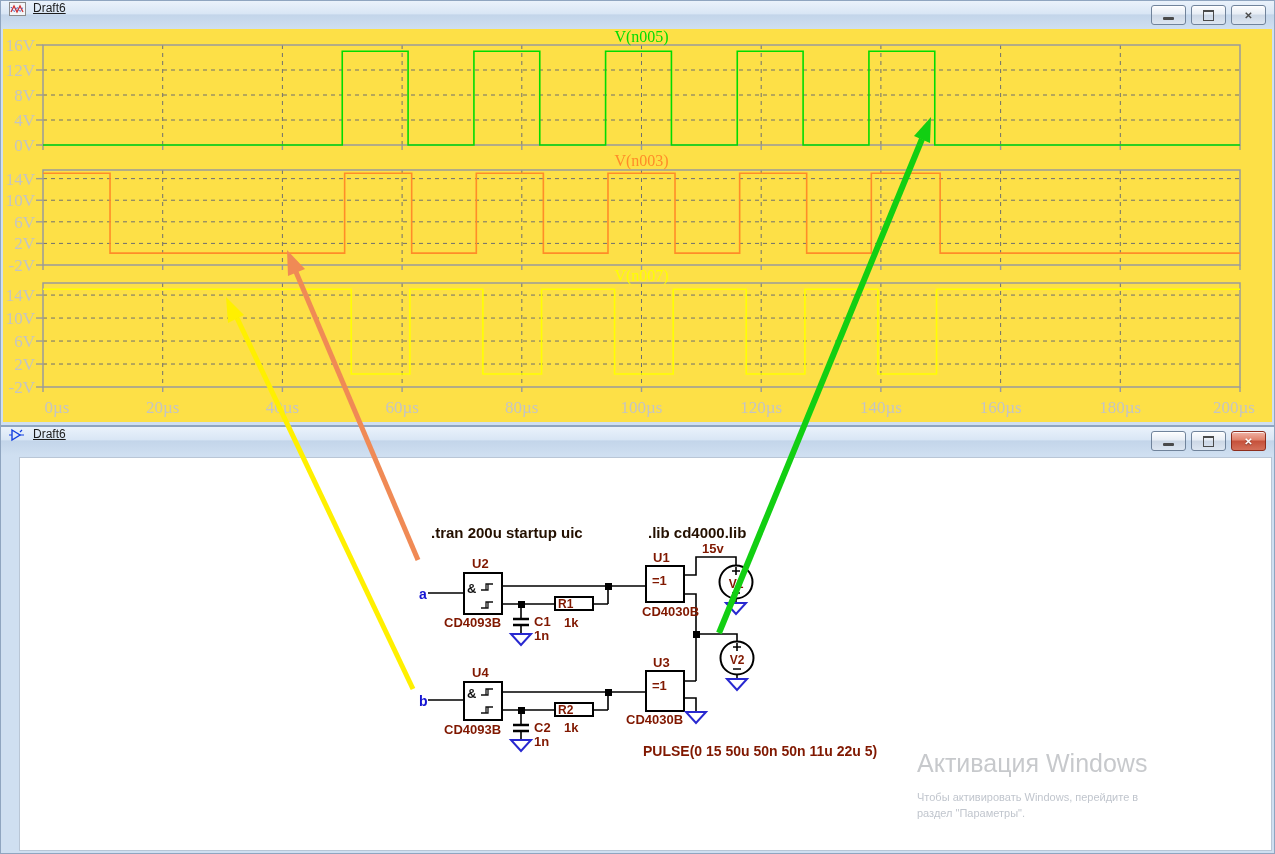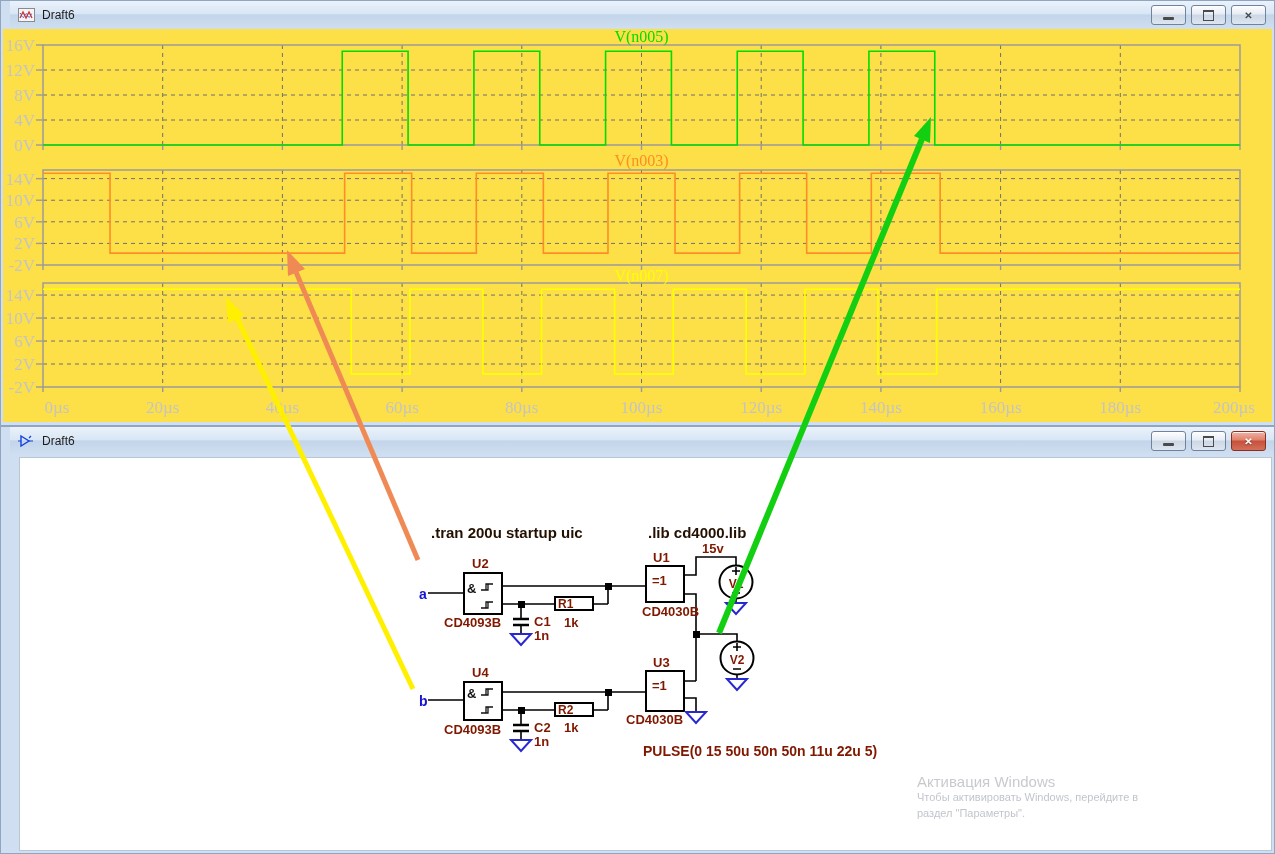"Draft6" .titlebar { align-items: center -> none; left: 10px -> 1px; text-decoration: none -> underline }
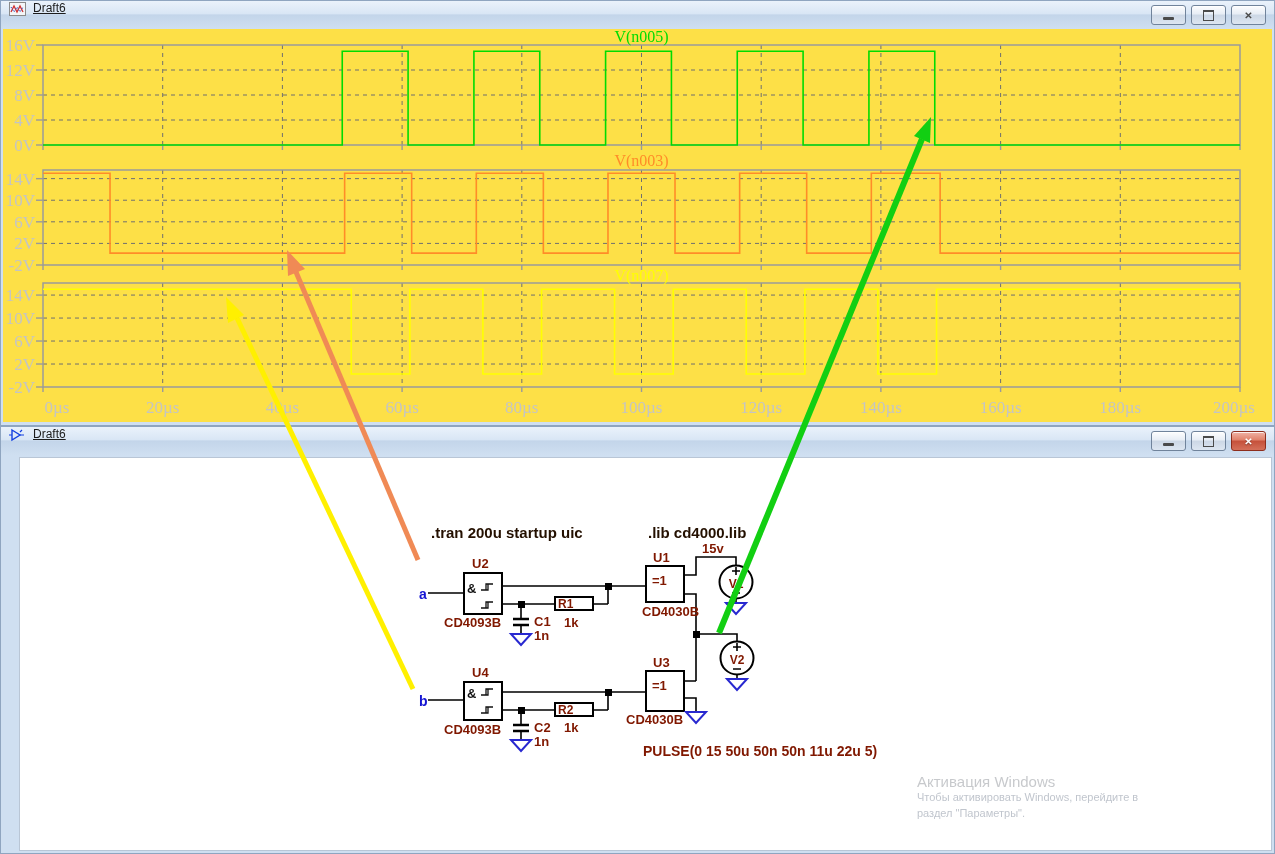"Активация Windows" .wm1 { font-size: 15px -> 25px; margin-bottom: 0 -> 12px }
